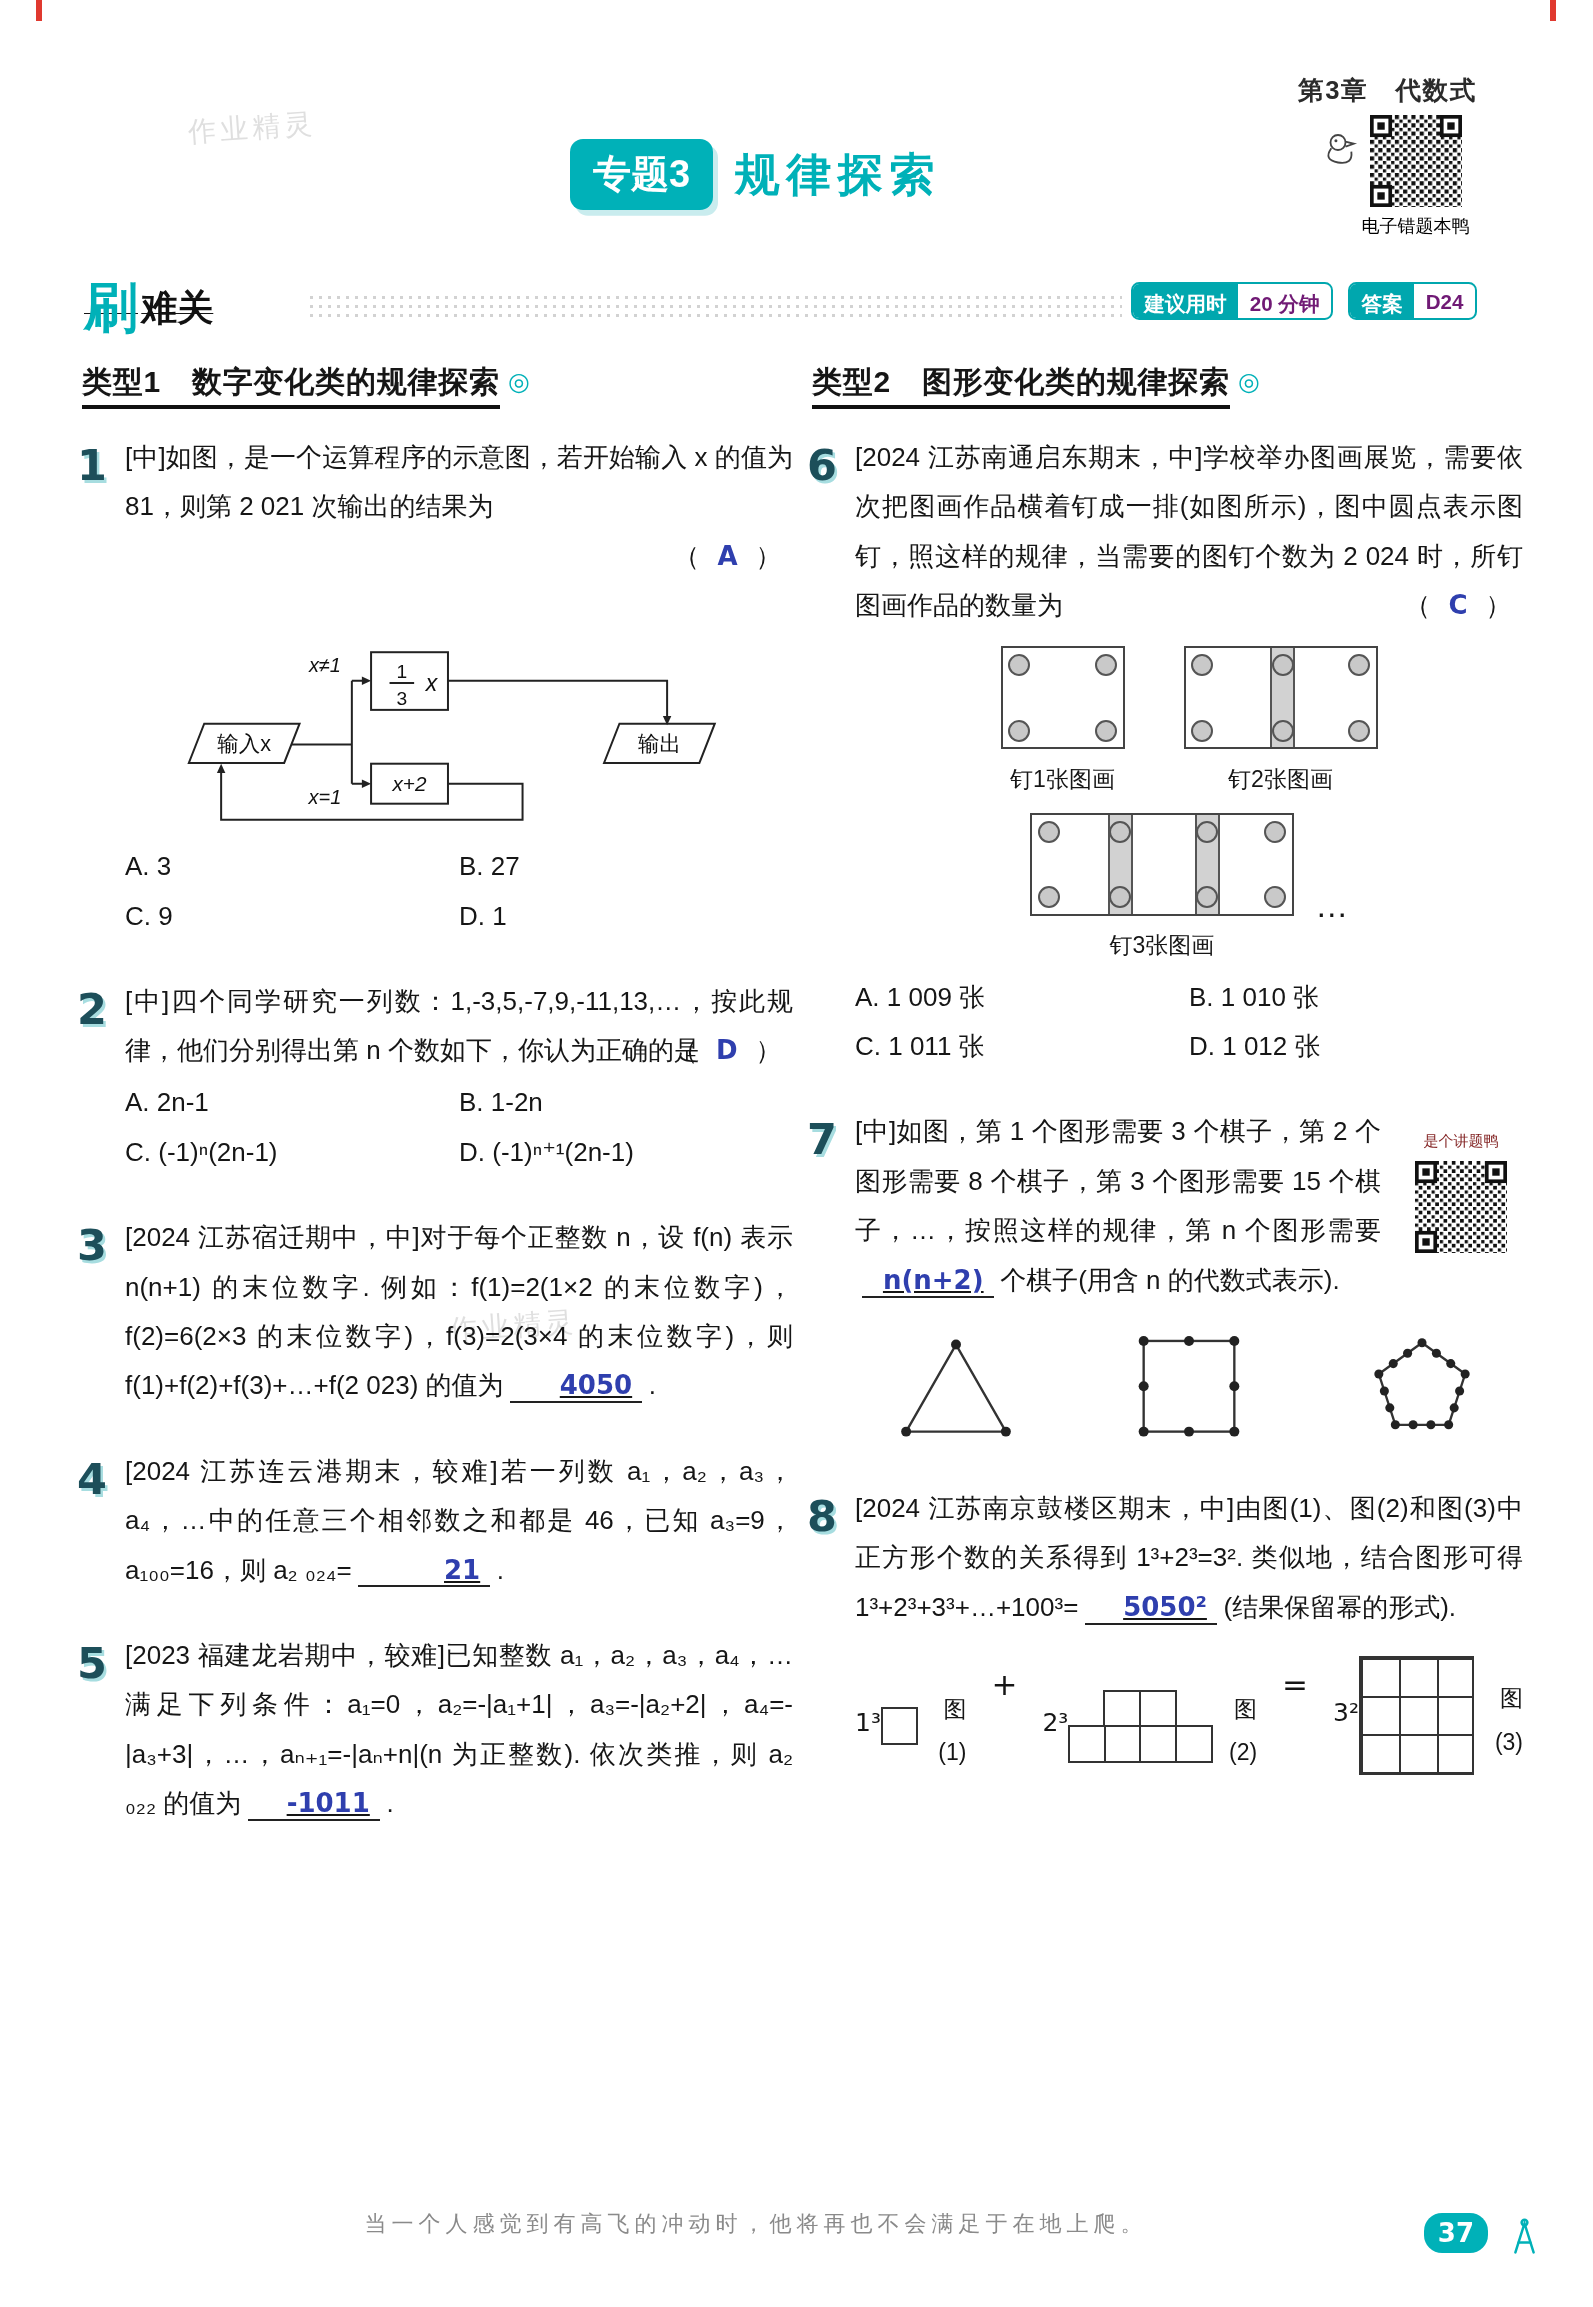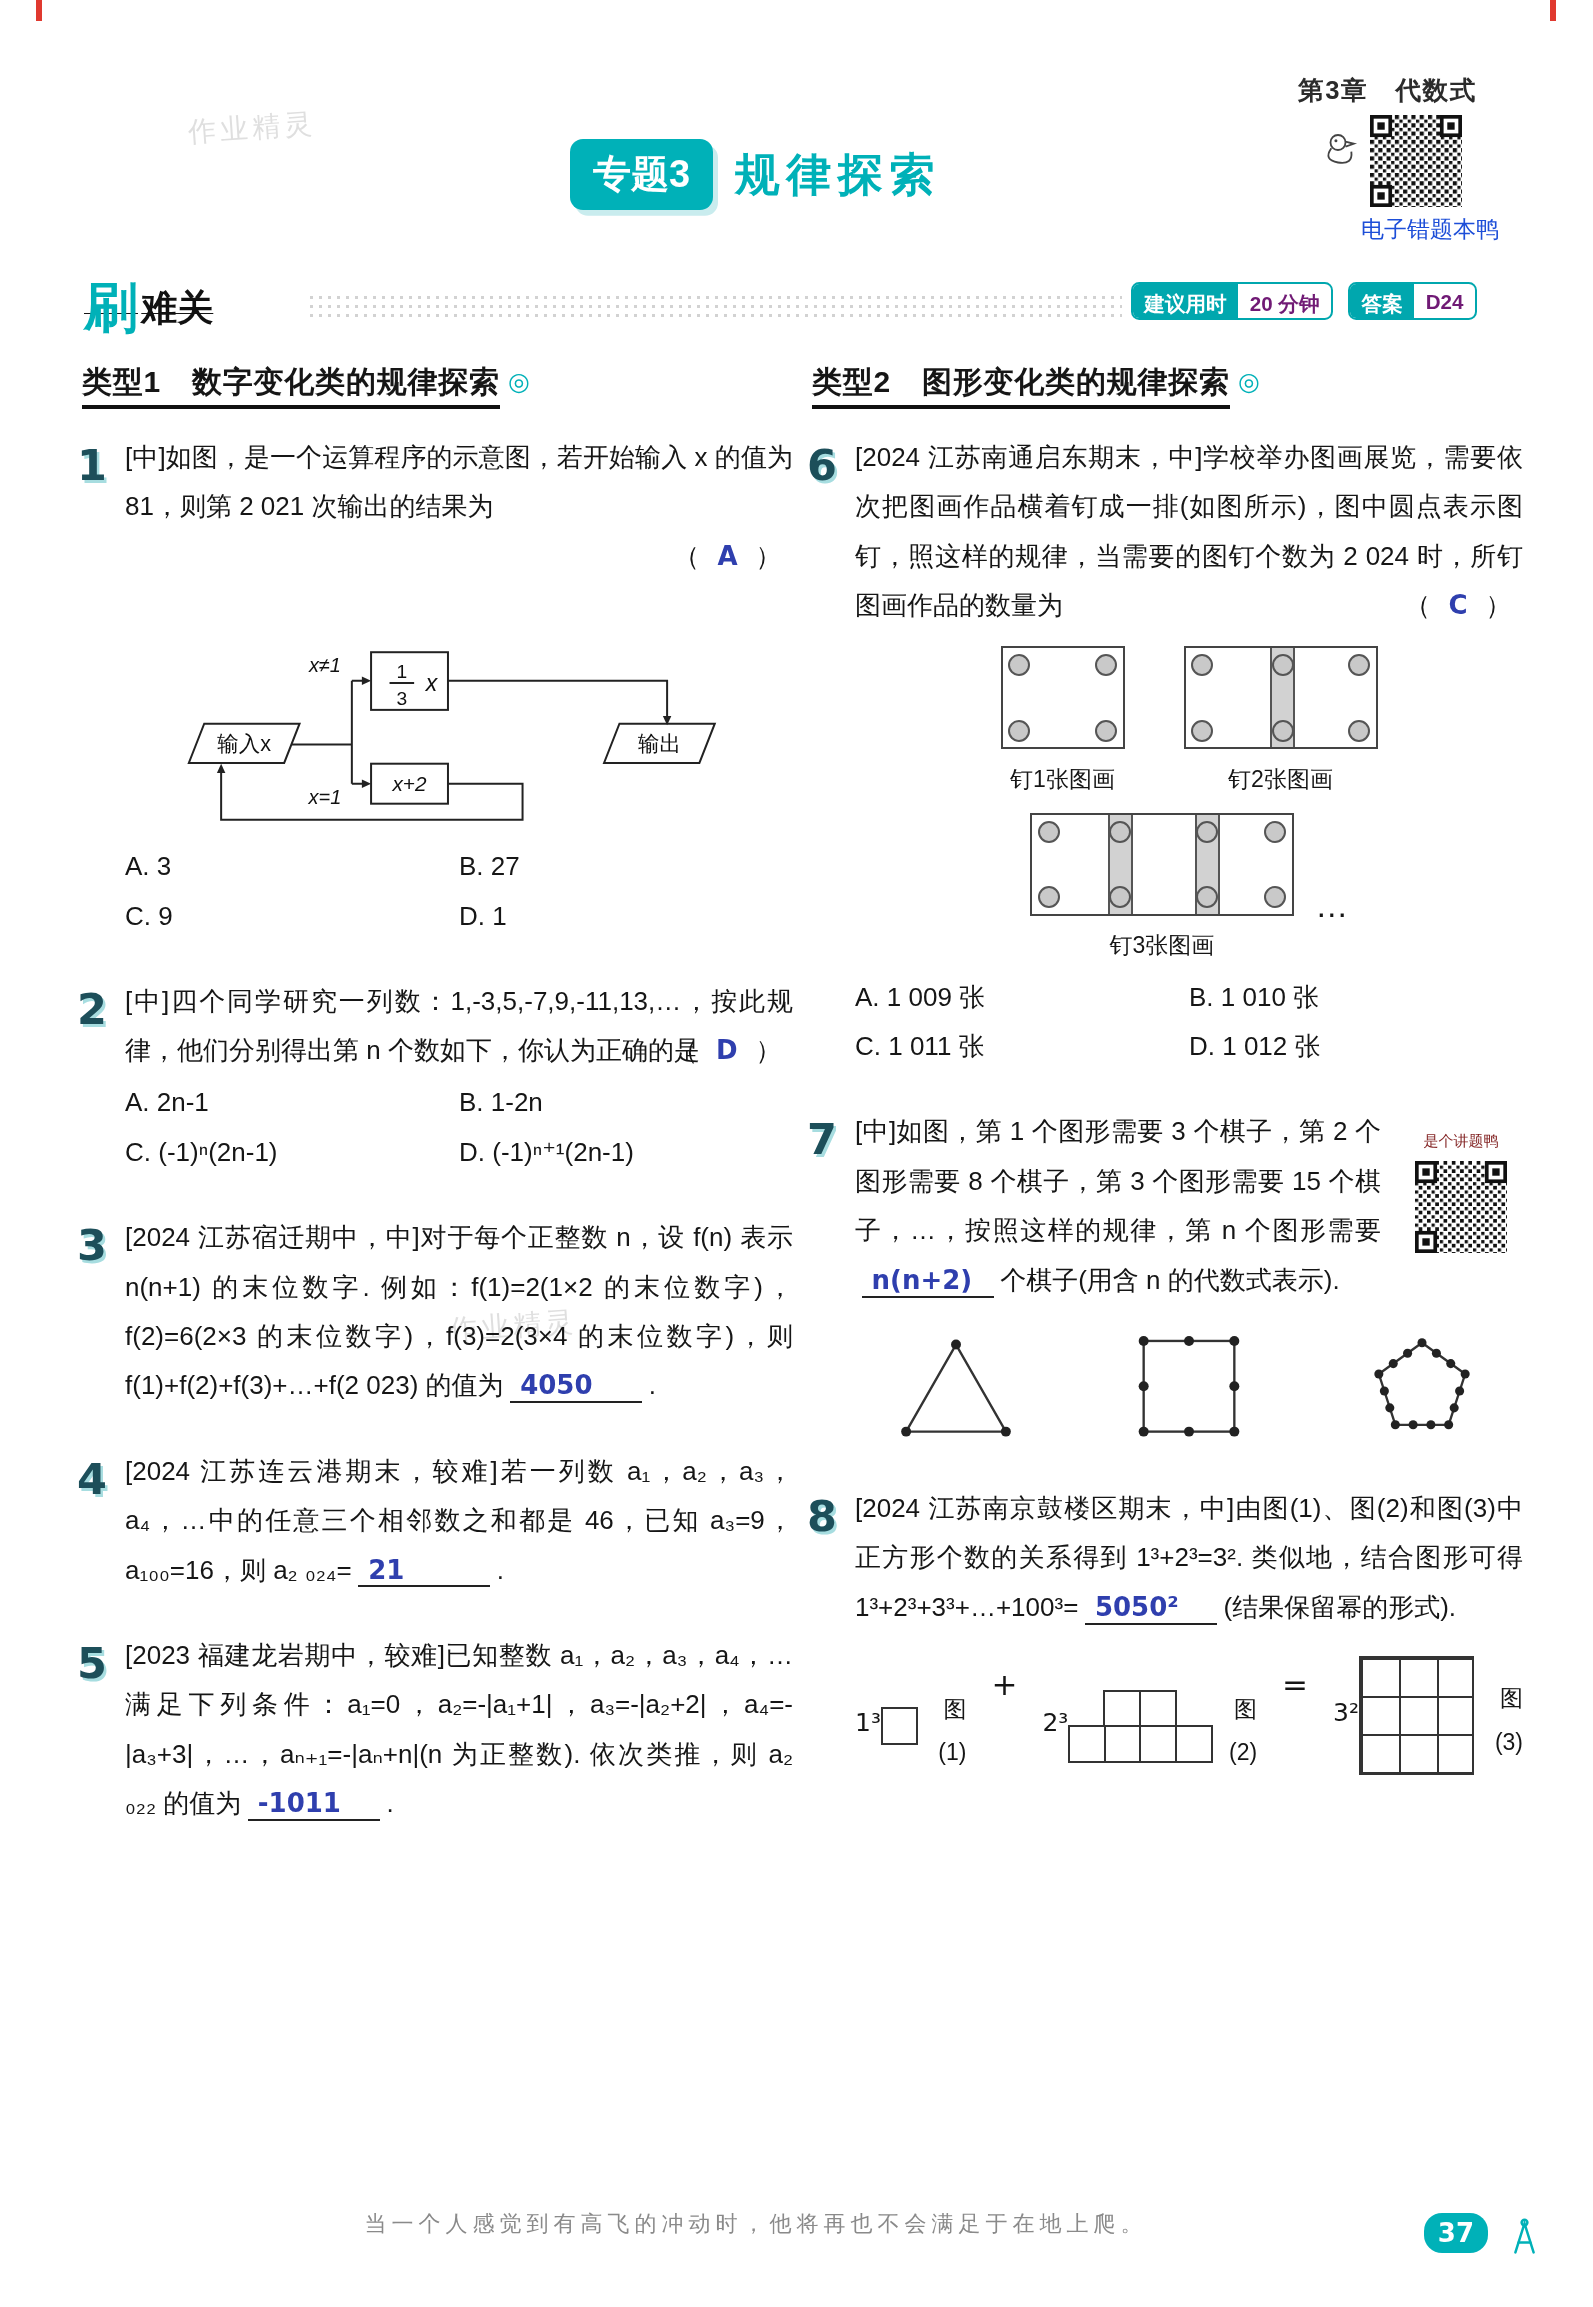"电子错题本鸭" .qr-cap { color: #1d4ed8 -> #000000; font-size: 23px -> 18px }
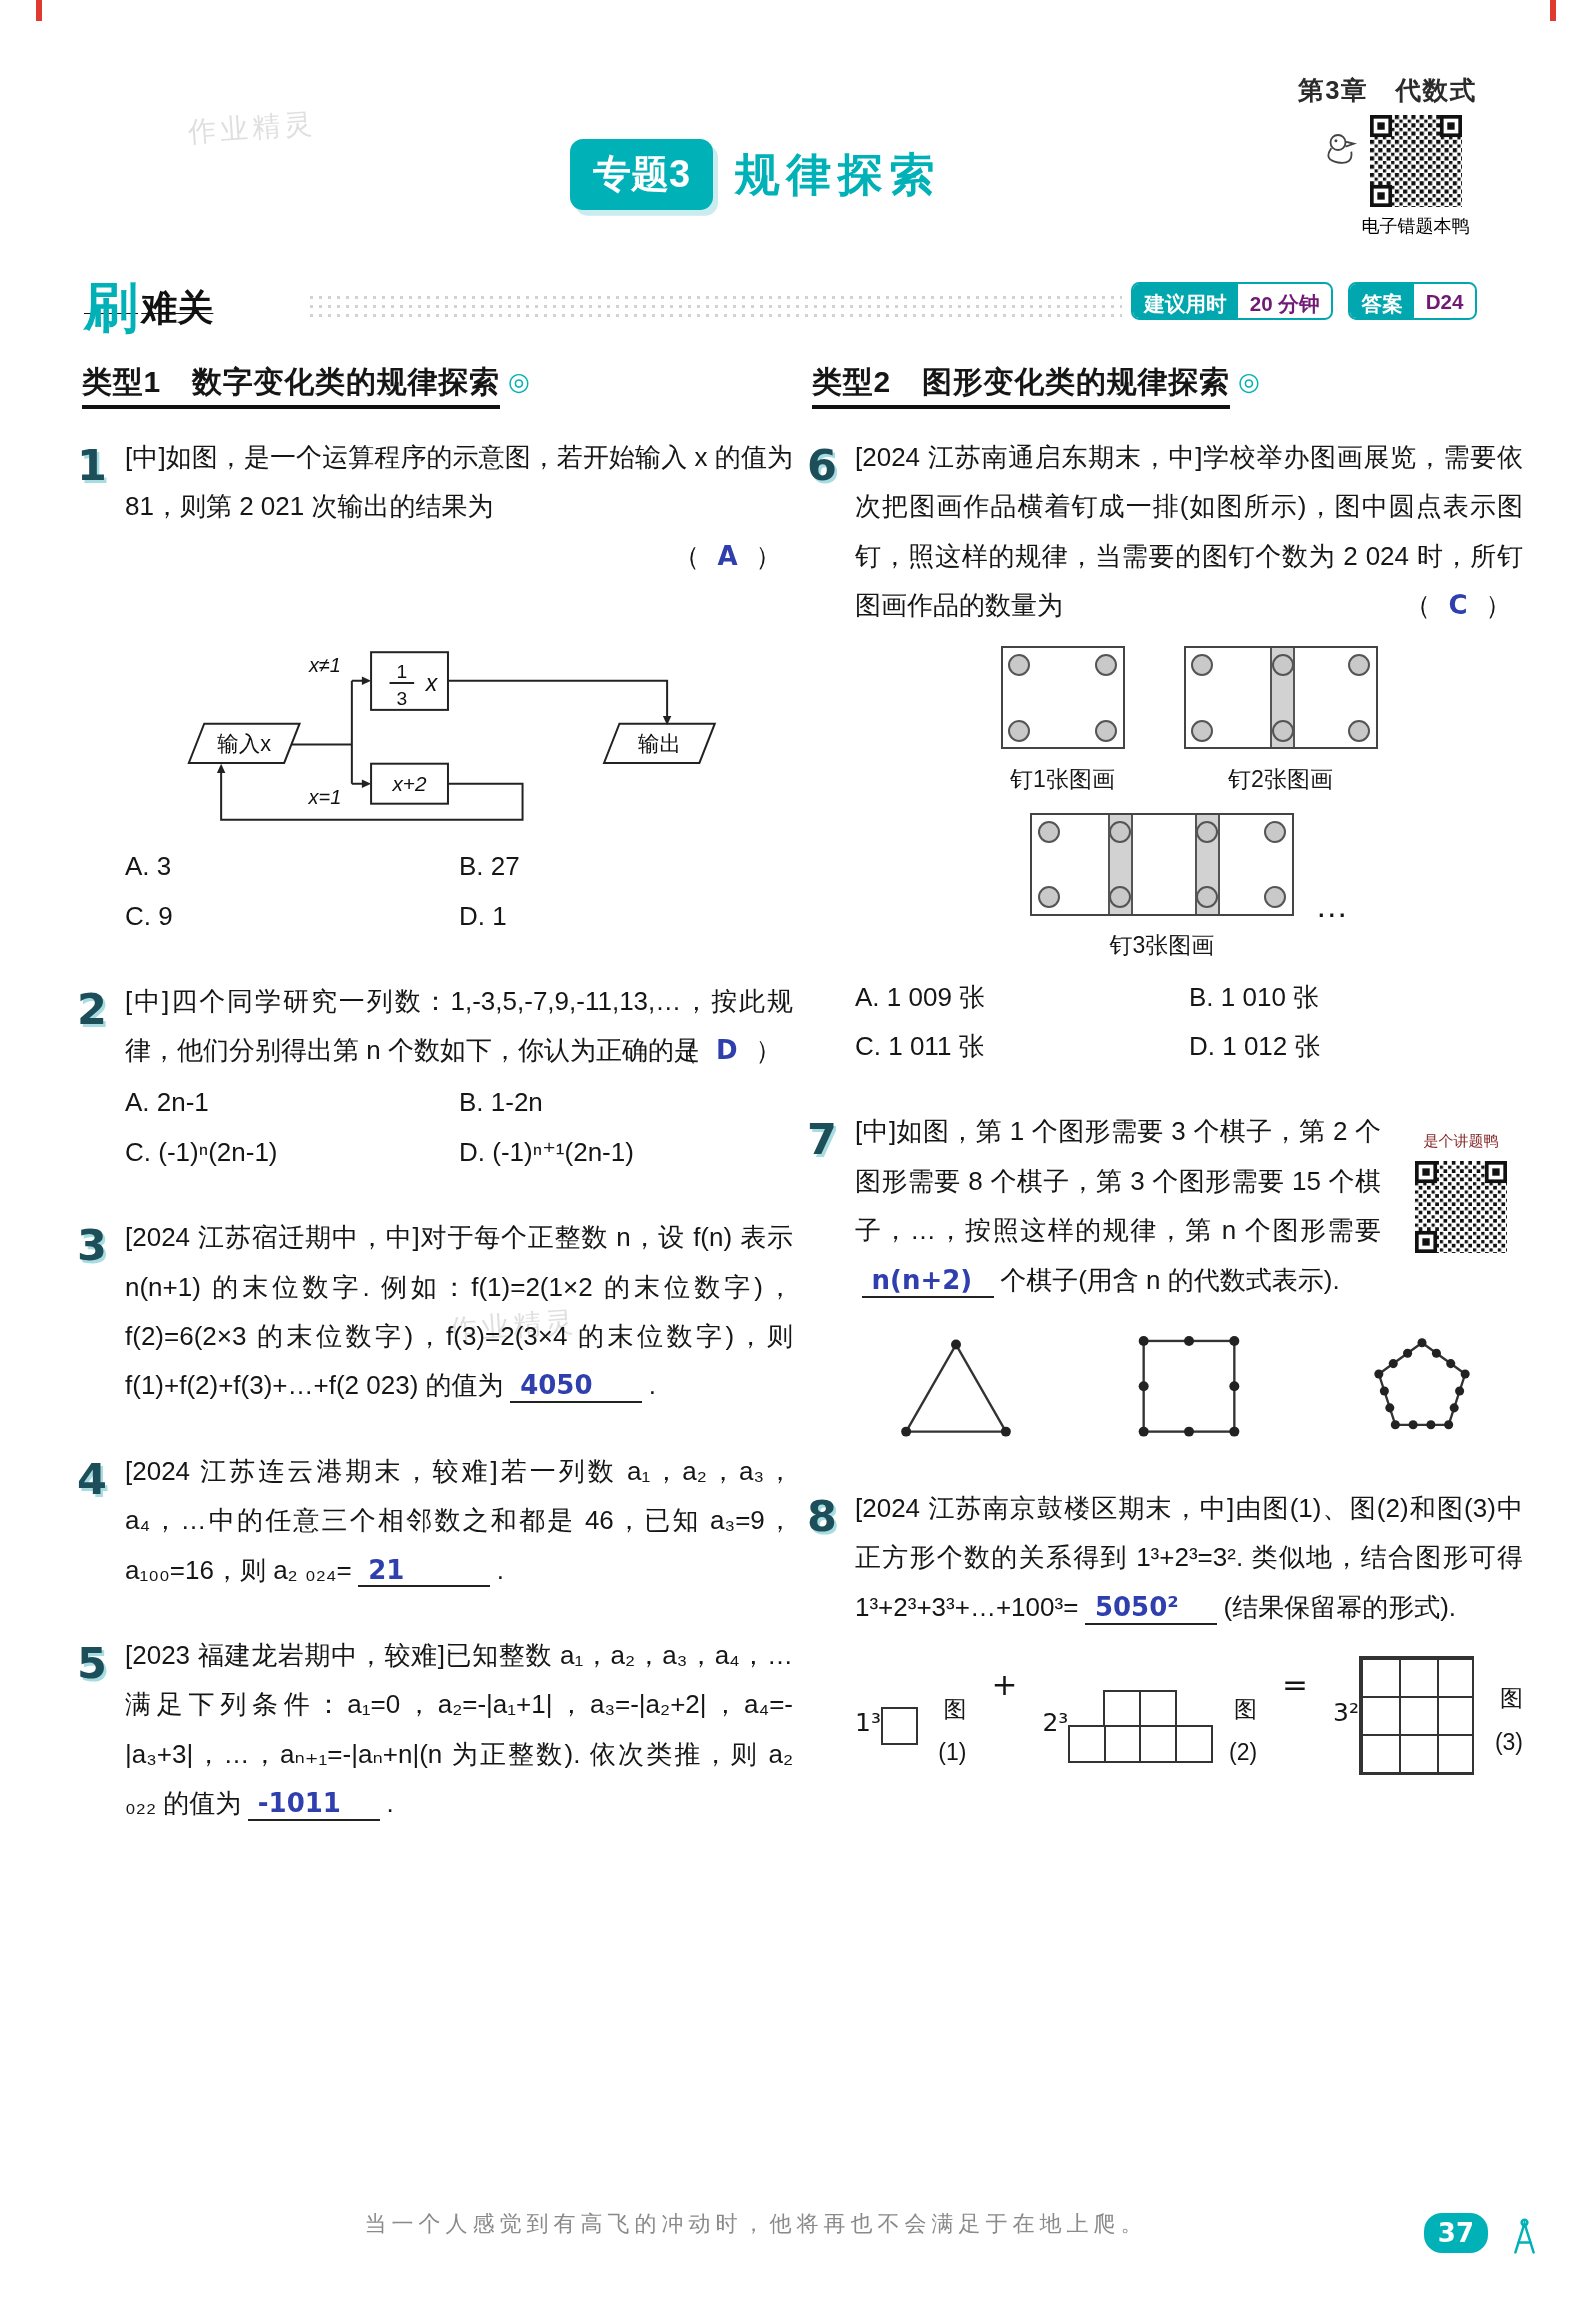"n(n+2)" .blank { text-align: left -> right; text-decoration: none -> underline }
